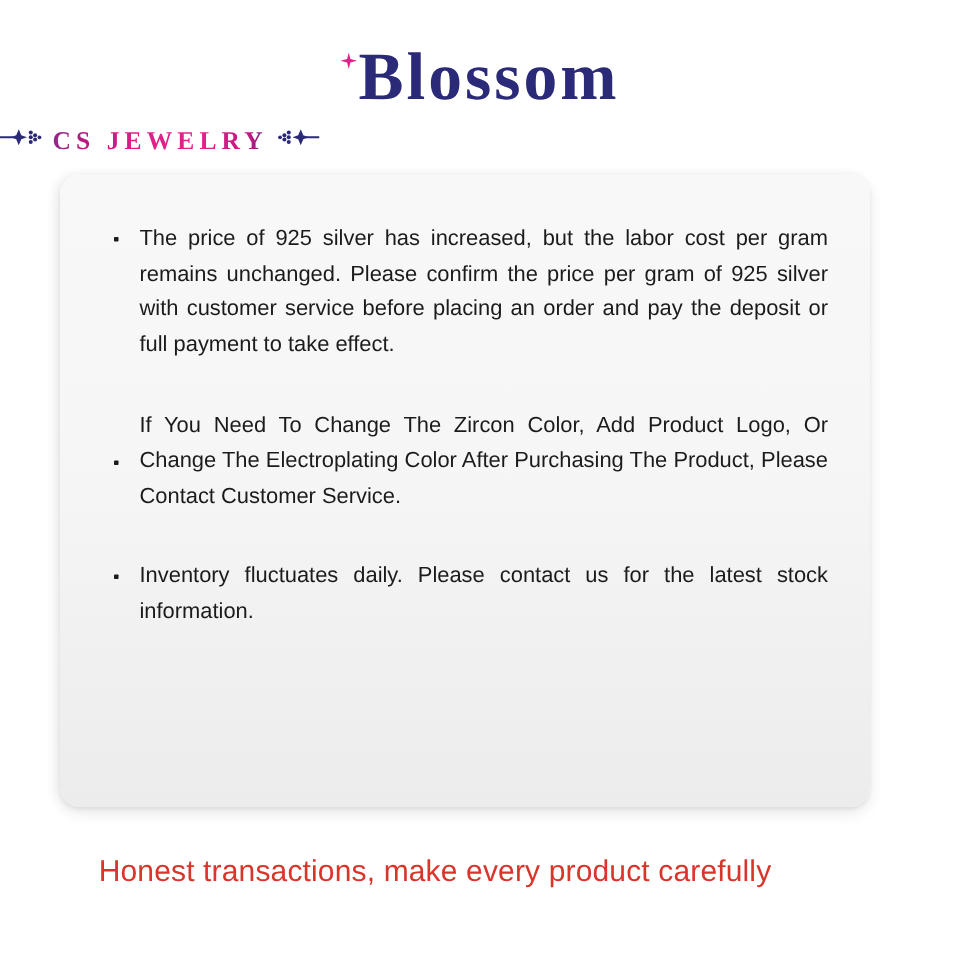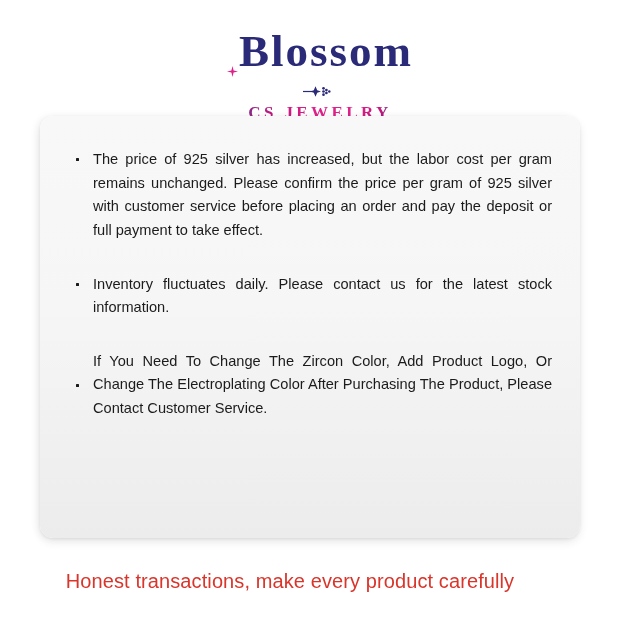"Blossom" .brand-row { align-items: flex-end -> flex-start }
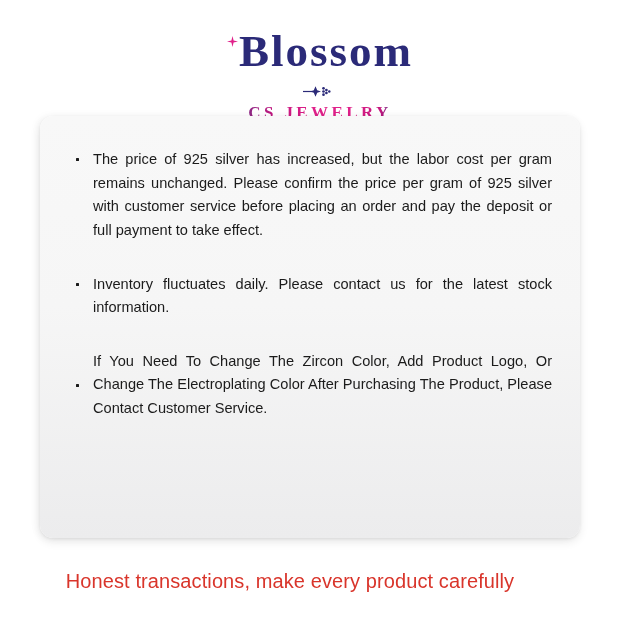"CS JEWELRY" .sub-row { flex-direction: column -> none }
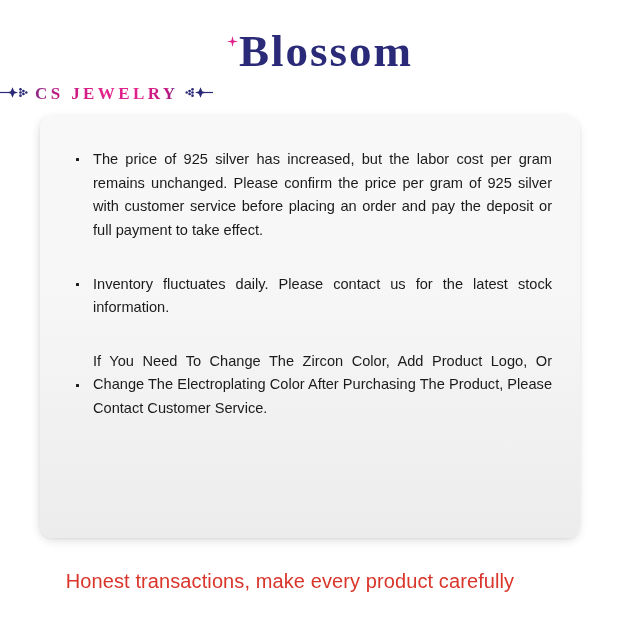"Inventory fluctuates daily. Please" li.note-item { order: before "If You Need To Change" -> after "If You Need To Change" }
